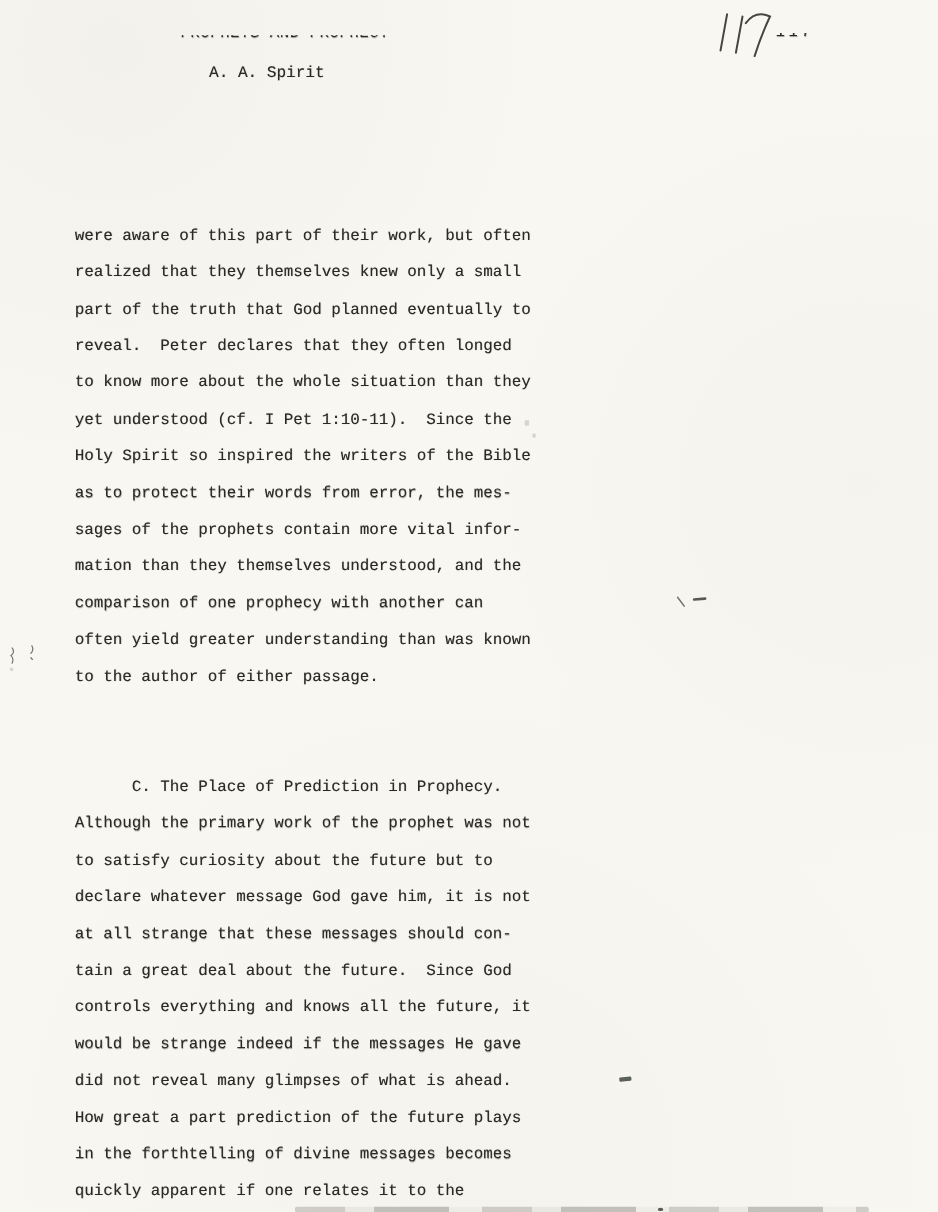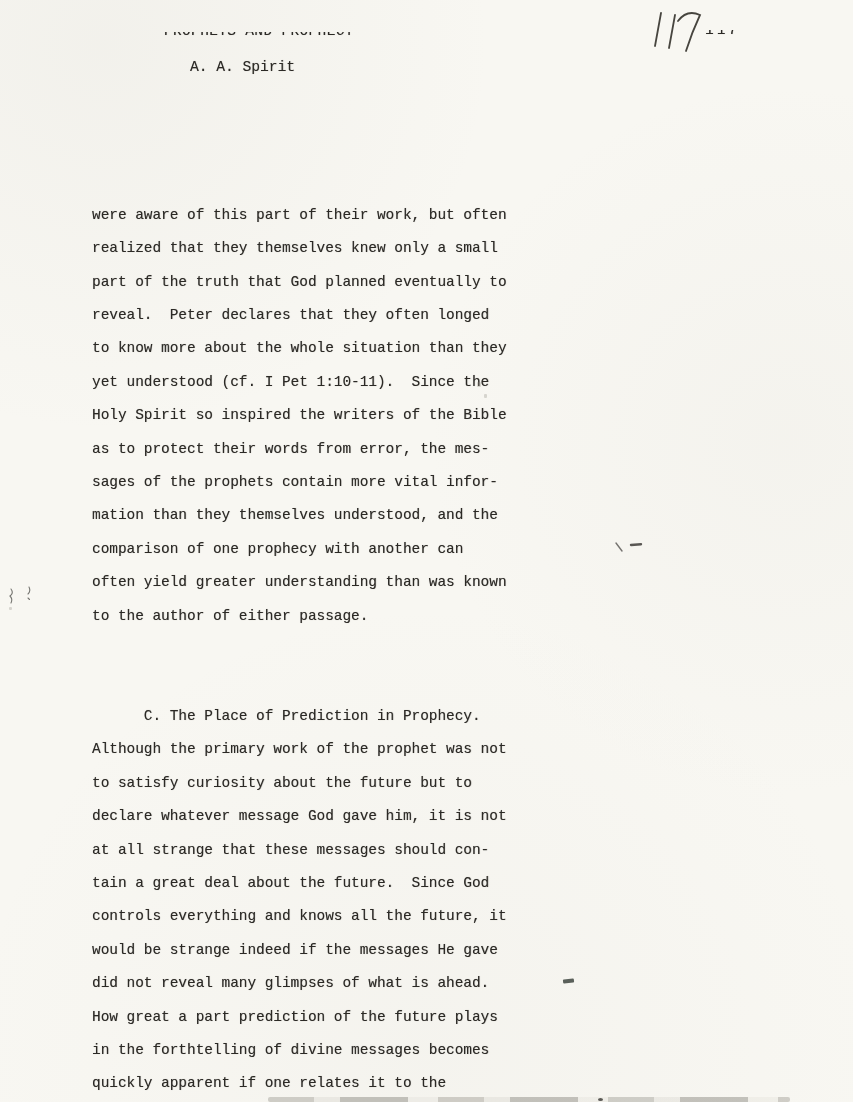"were aware of this part" .body-text .para { margin-left: 24px -> none }
